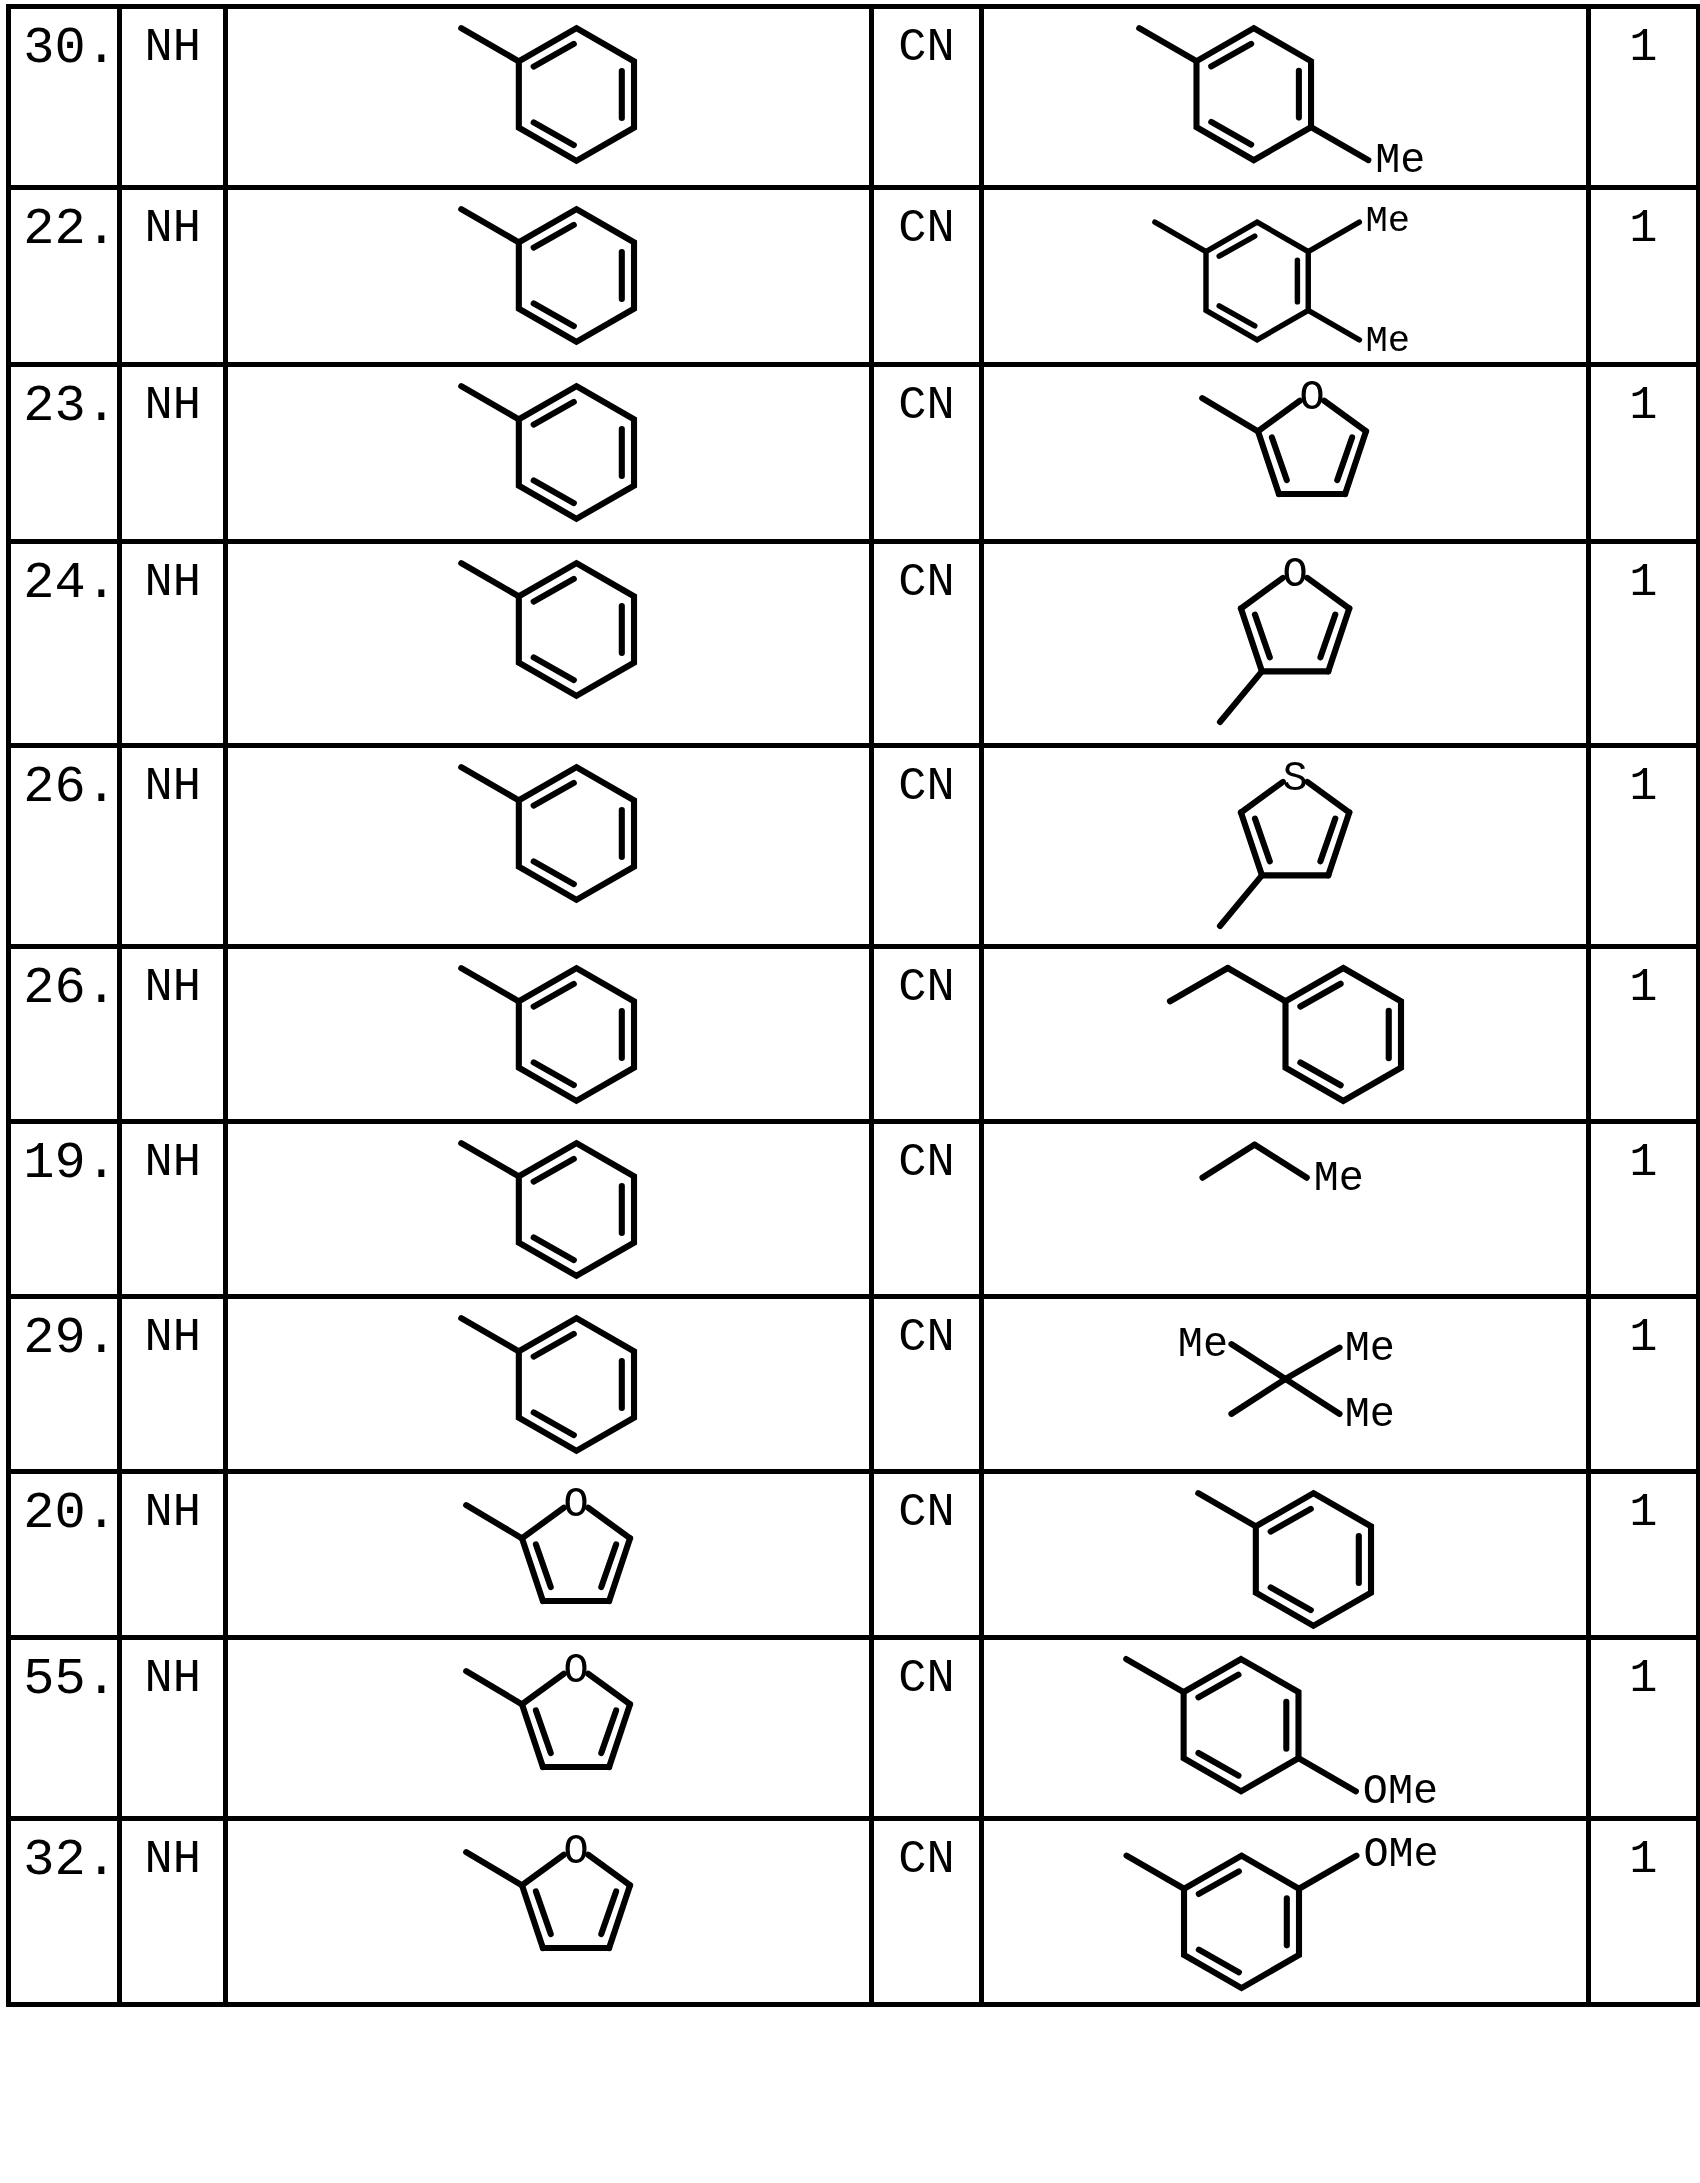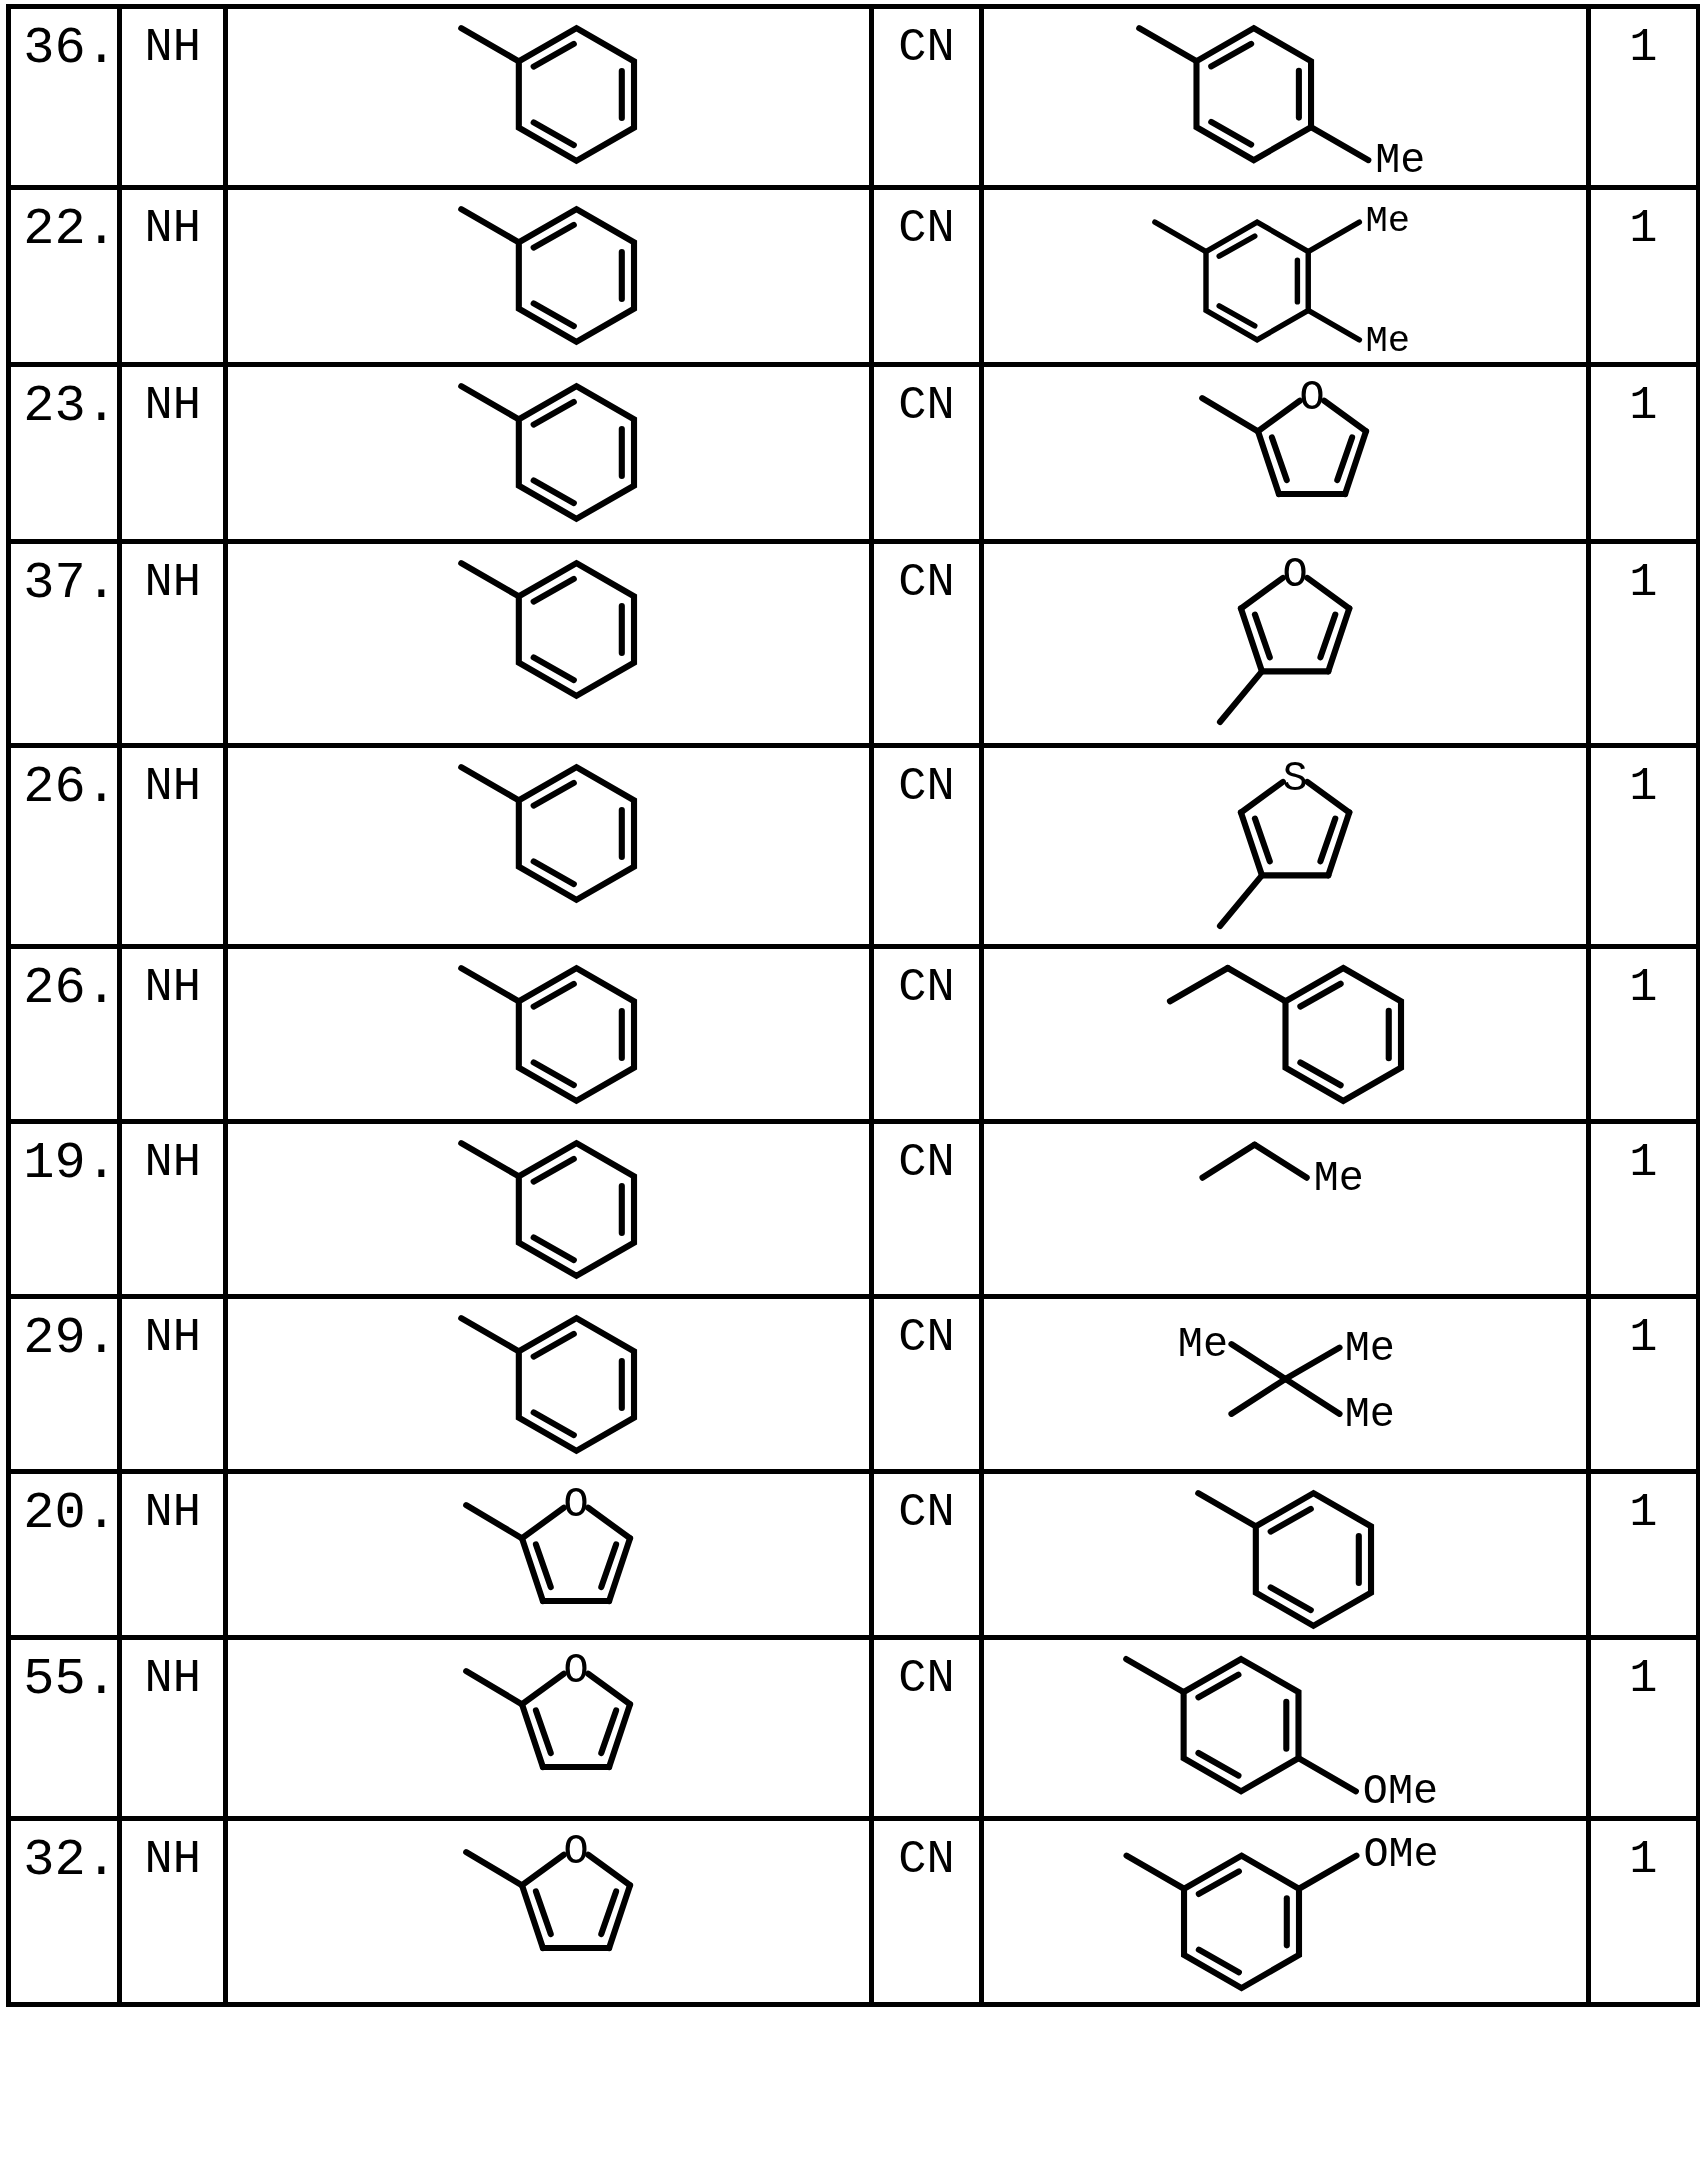"36." td.num-cell { text: 36 -> 30 }
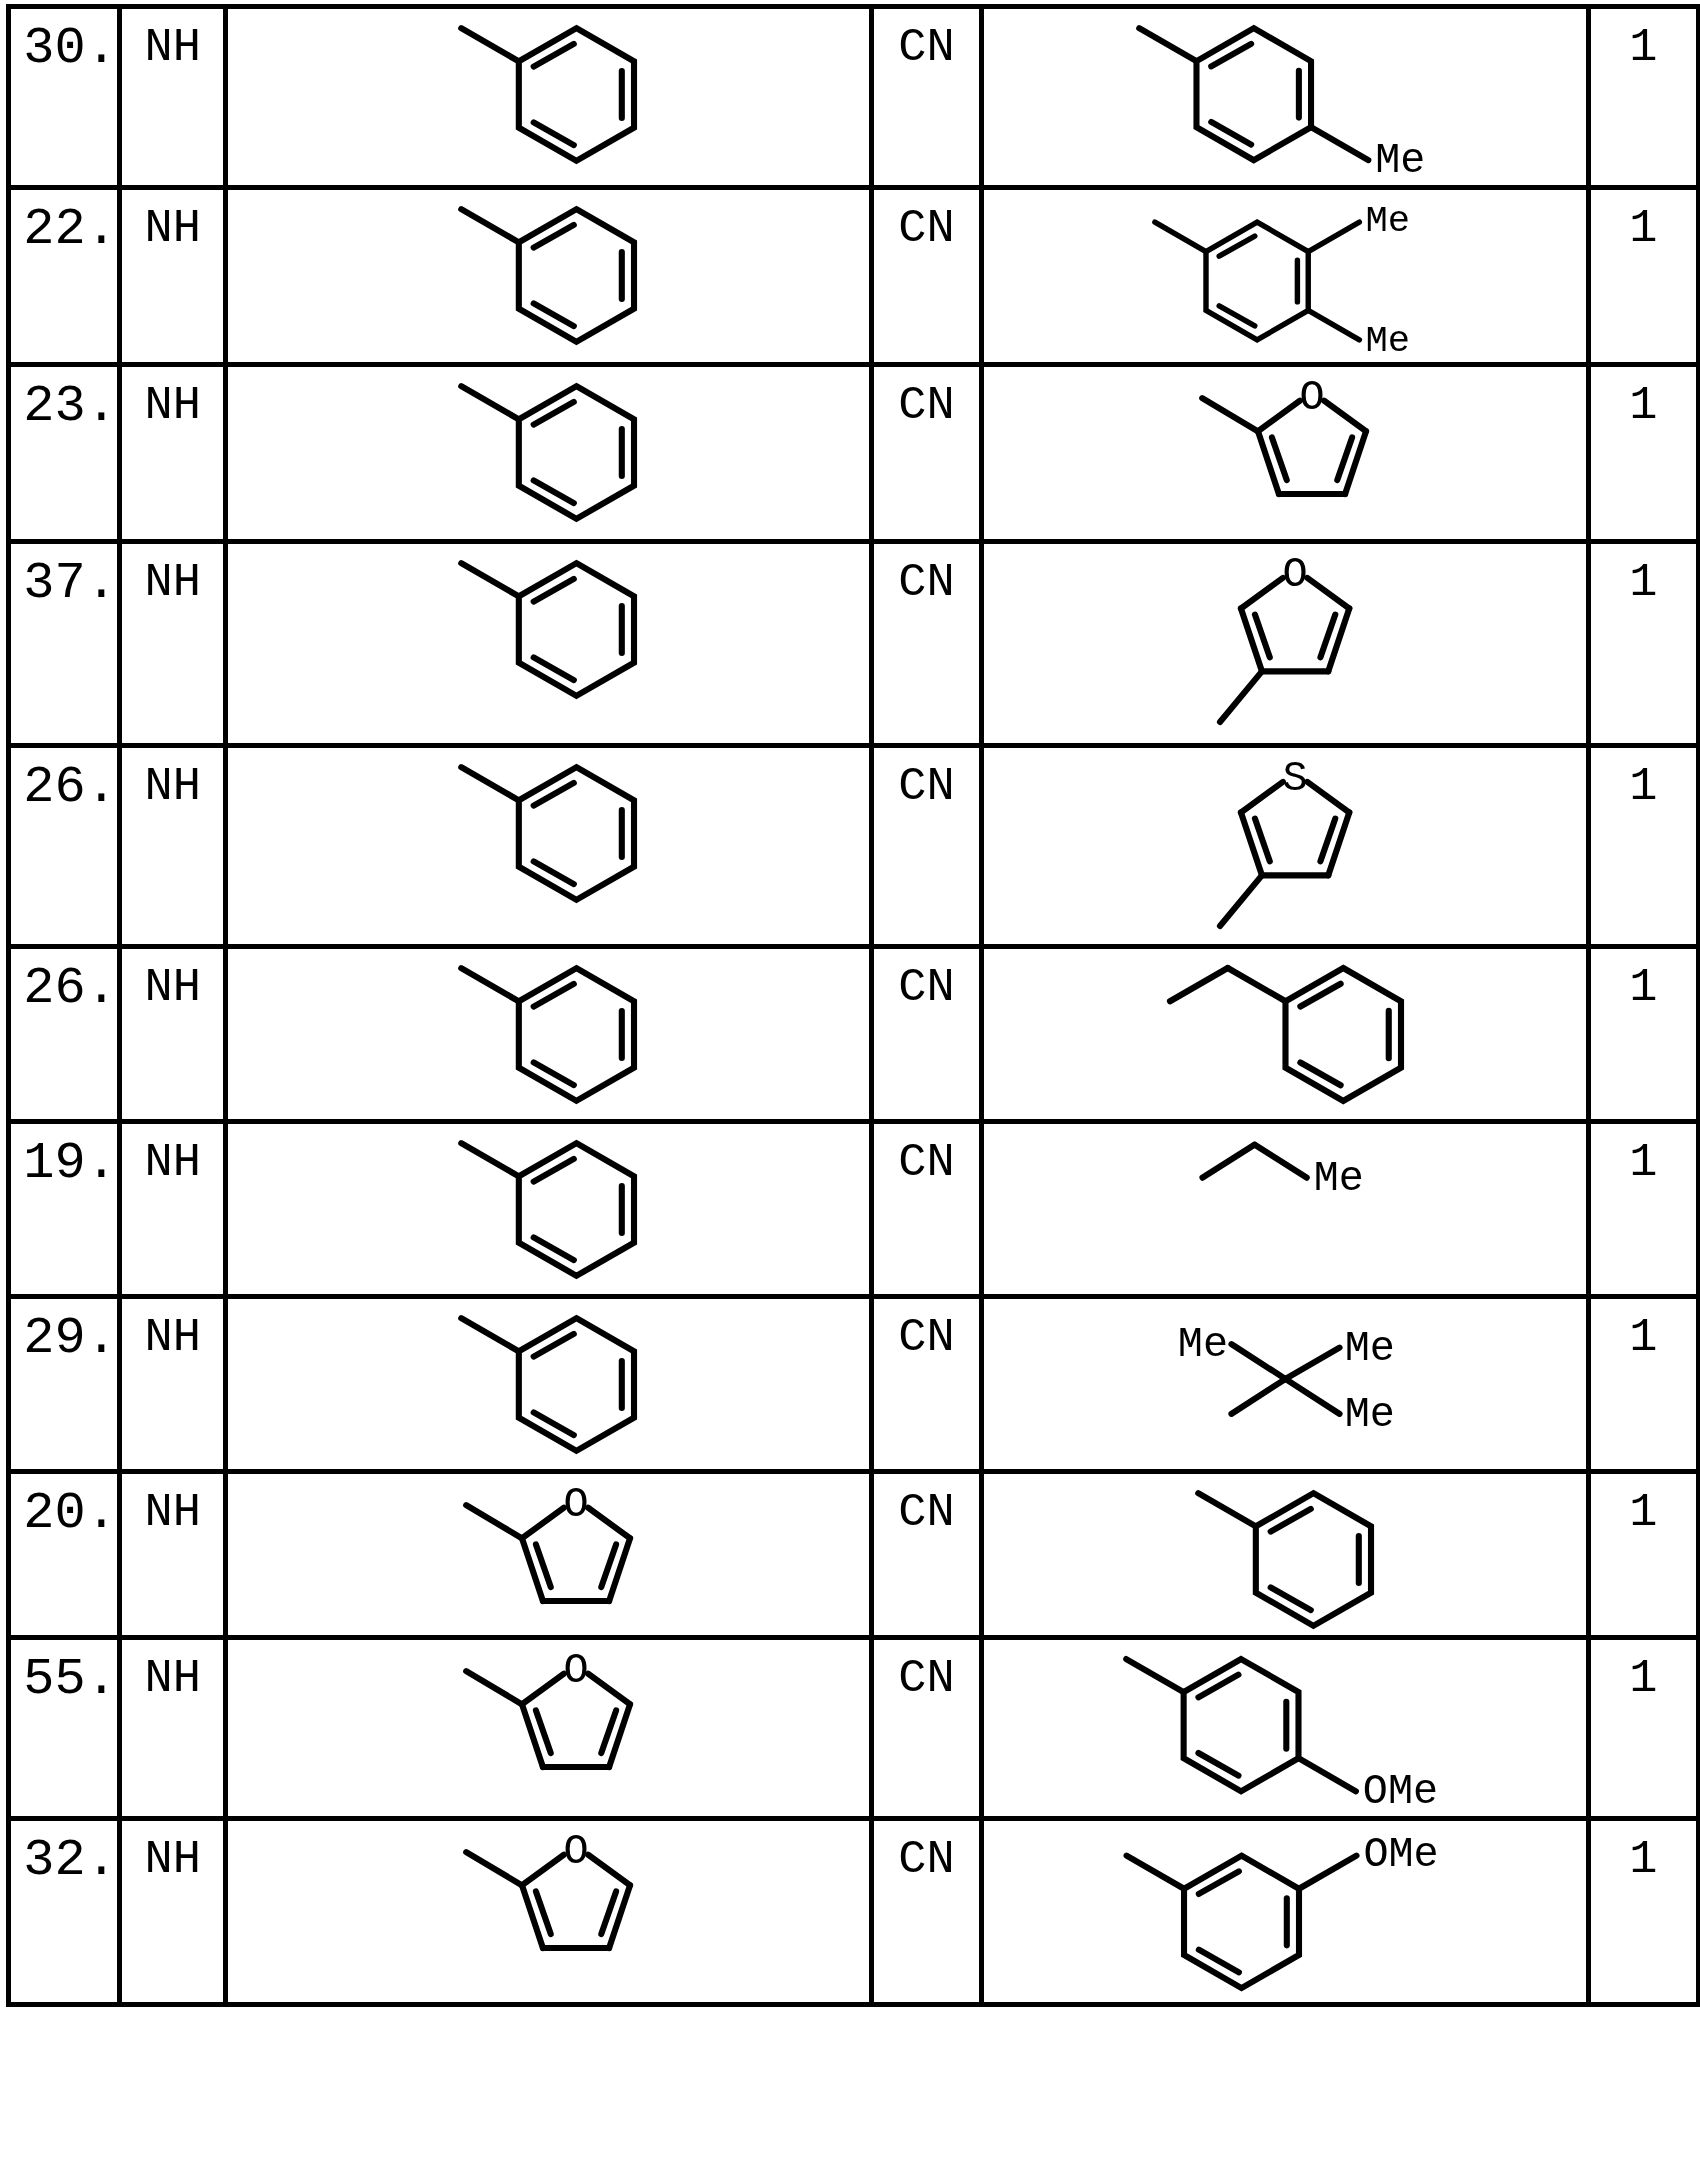"37." td.num-cell { text: 37 -> 24 }
